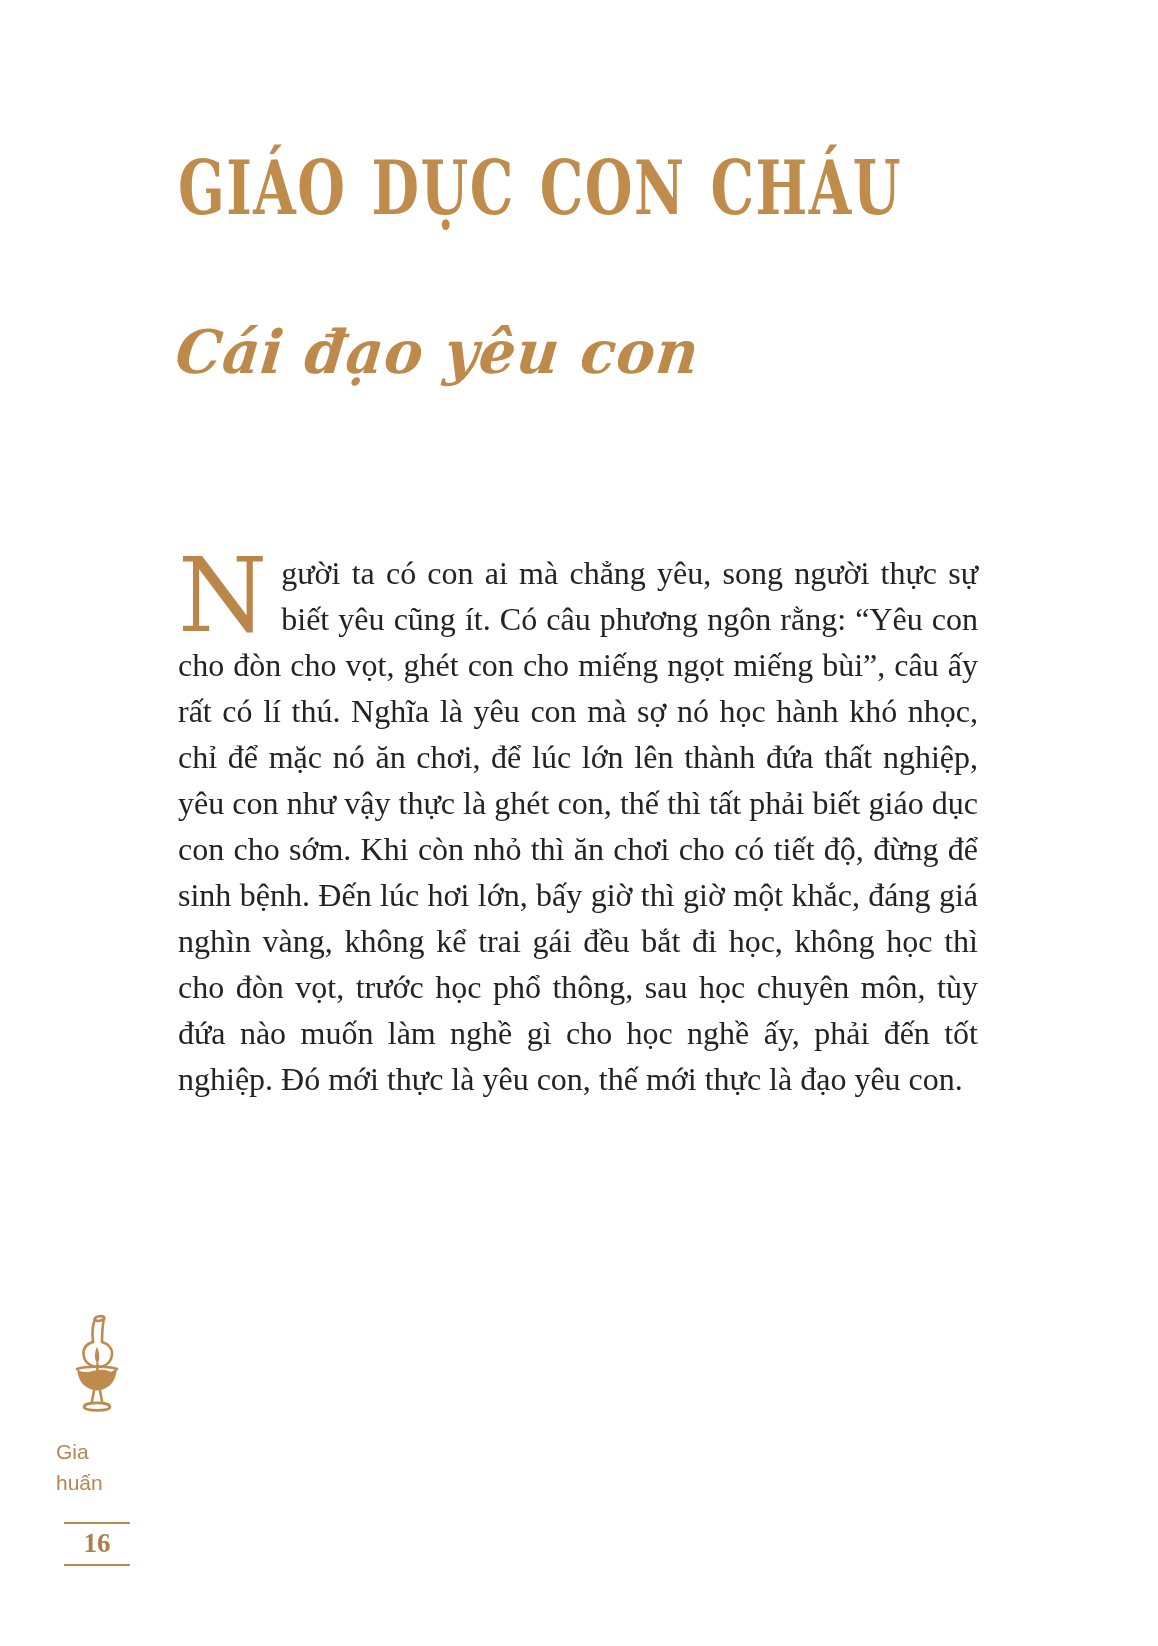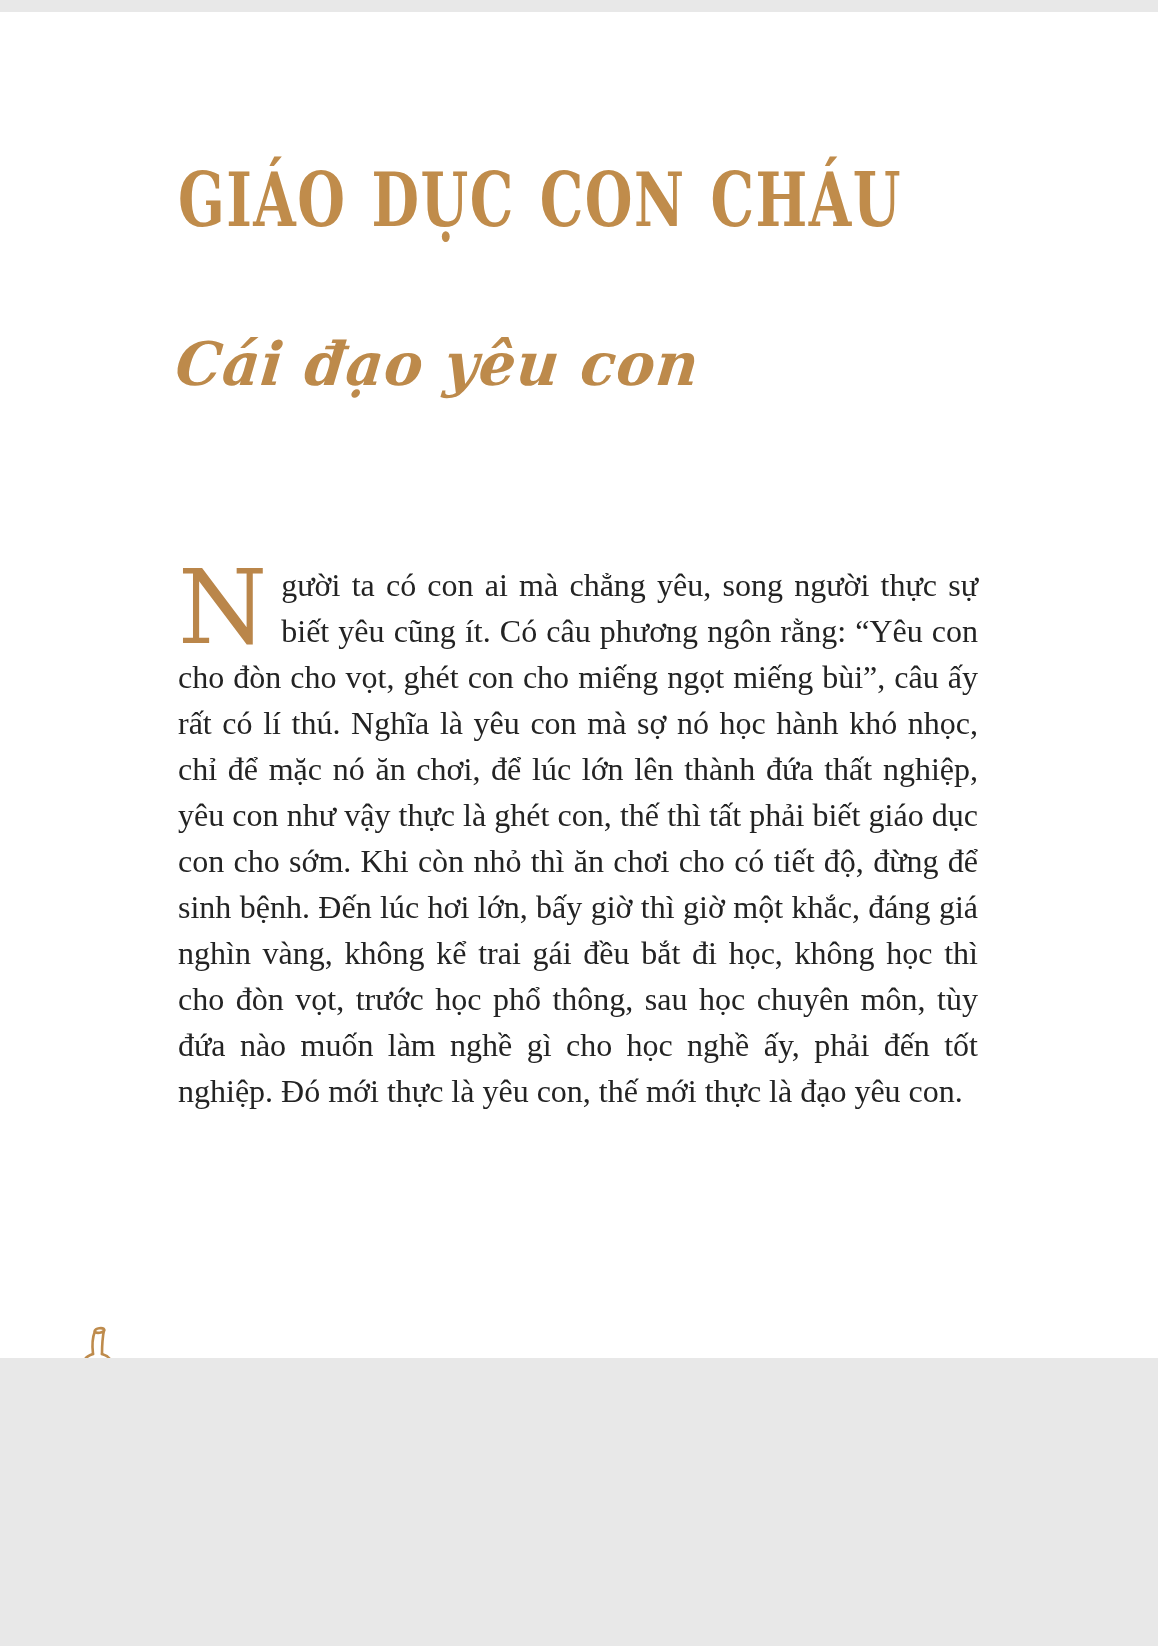"GIÁO DỤC CON CHÁU" .page { height: 1346px -> 1646px; margin: 12px auto -> 0 auto }
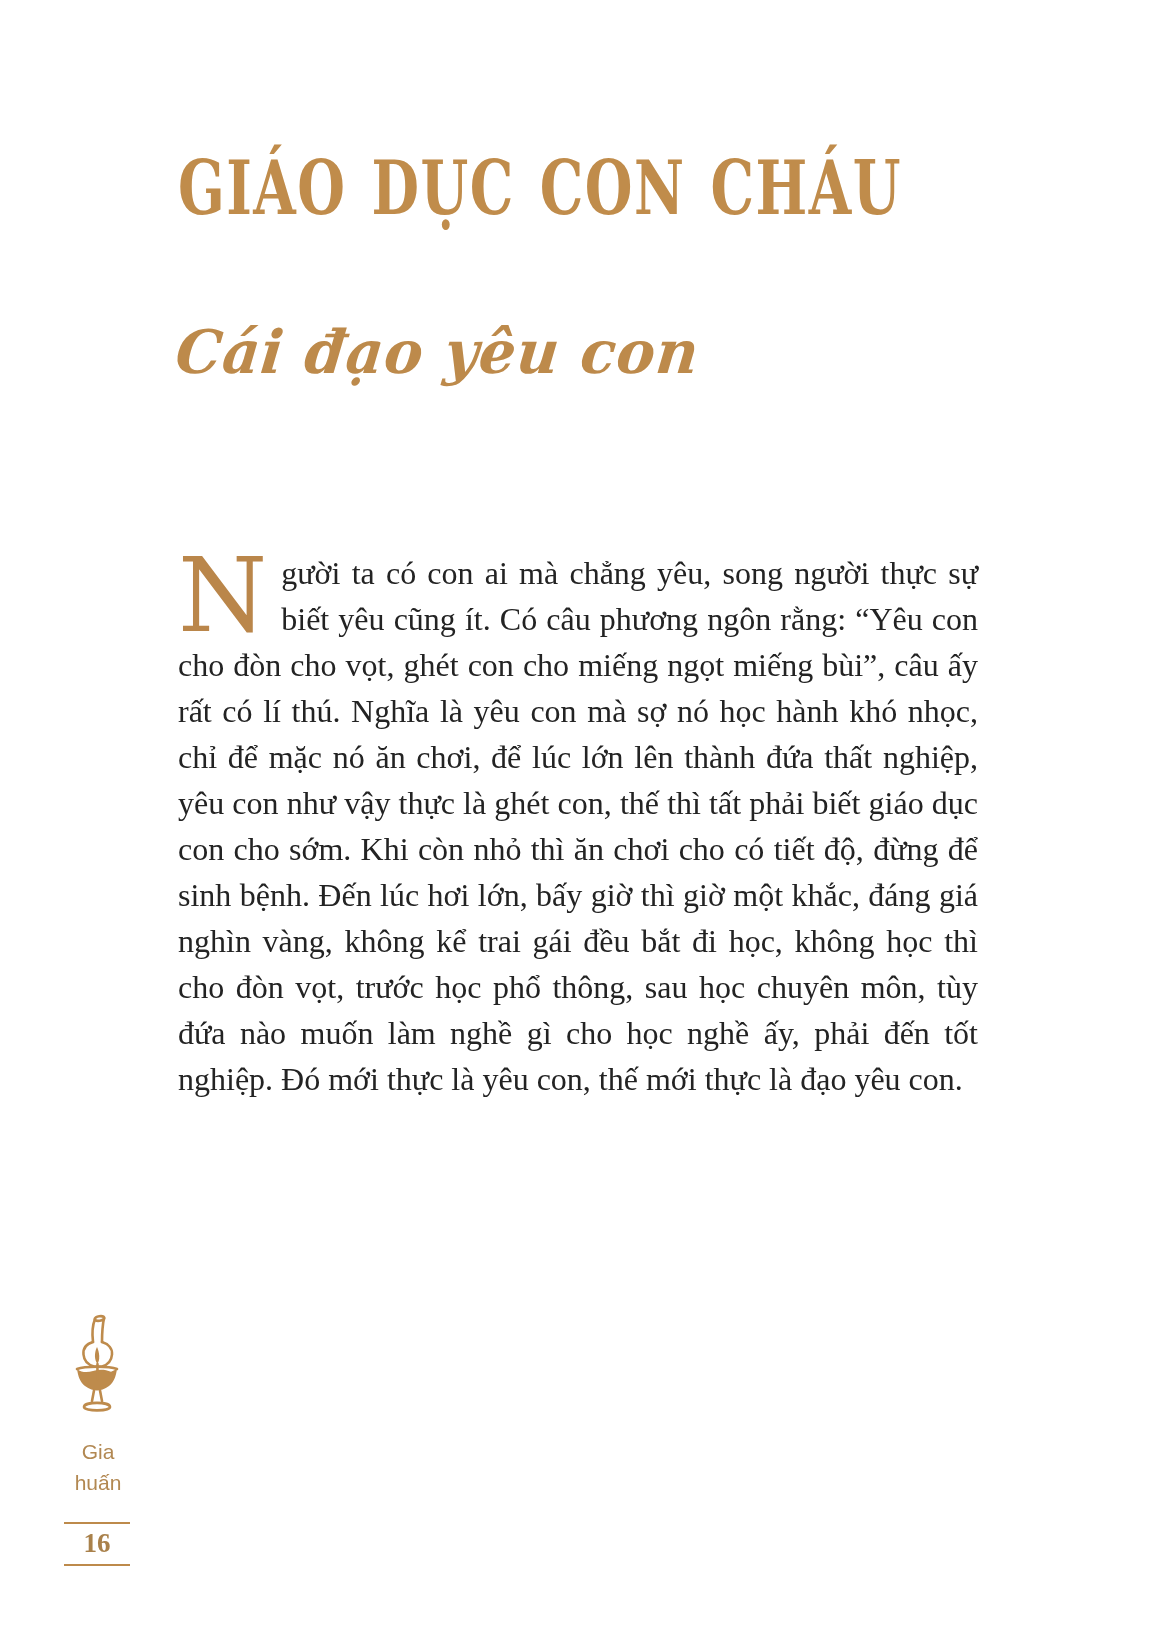"Gia huấn" .series-label { text-align: center -> none }
